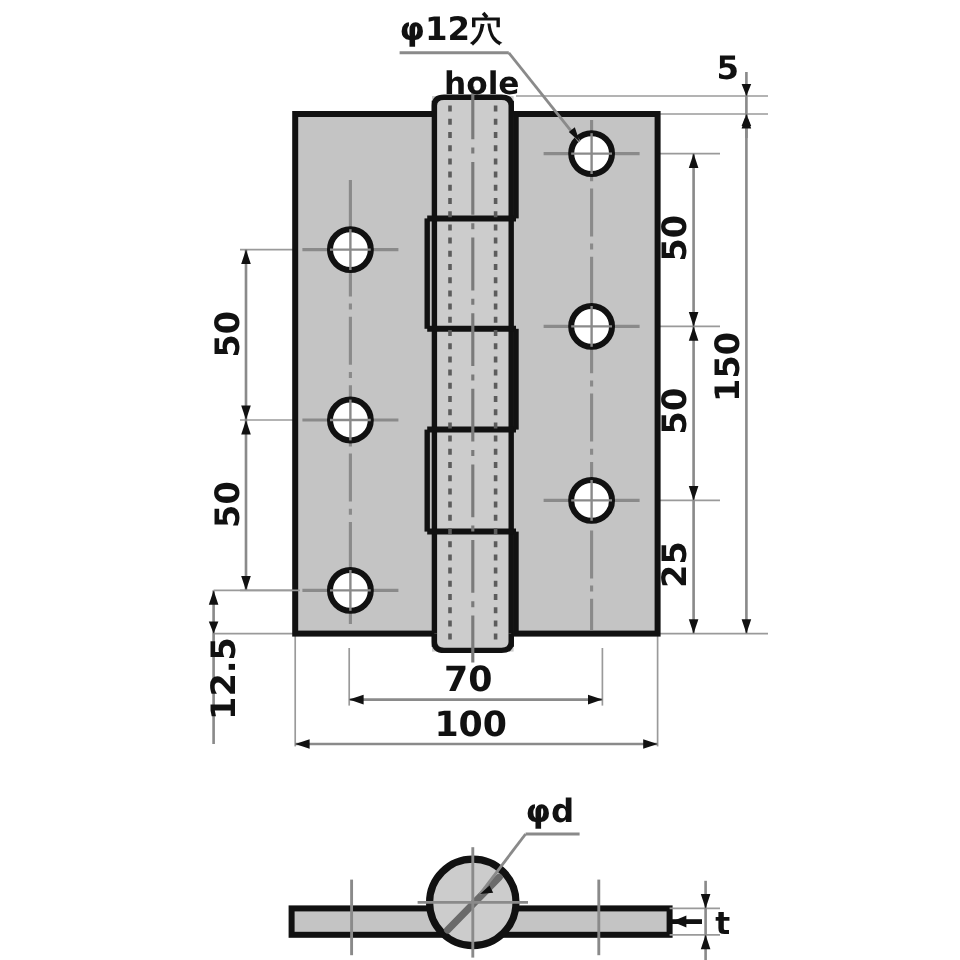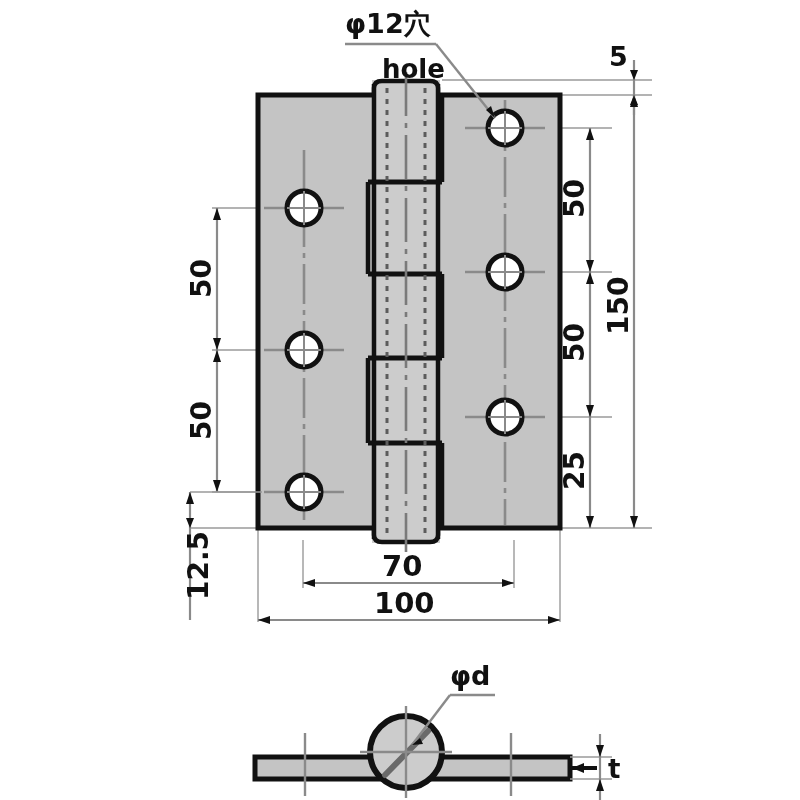"φ12穴" #stage { left: 12px -> 0 }
